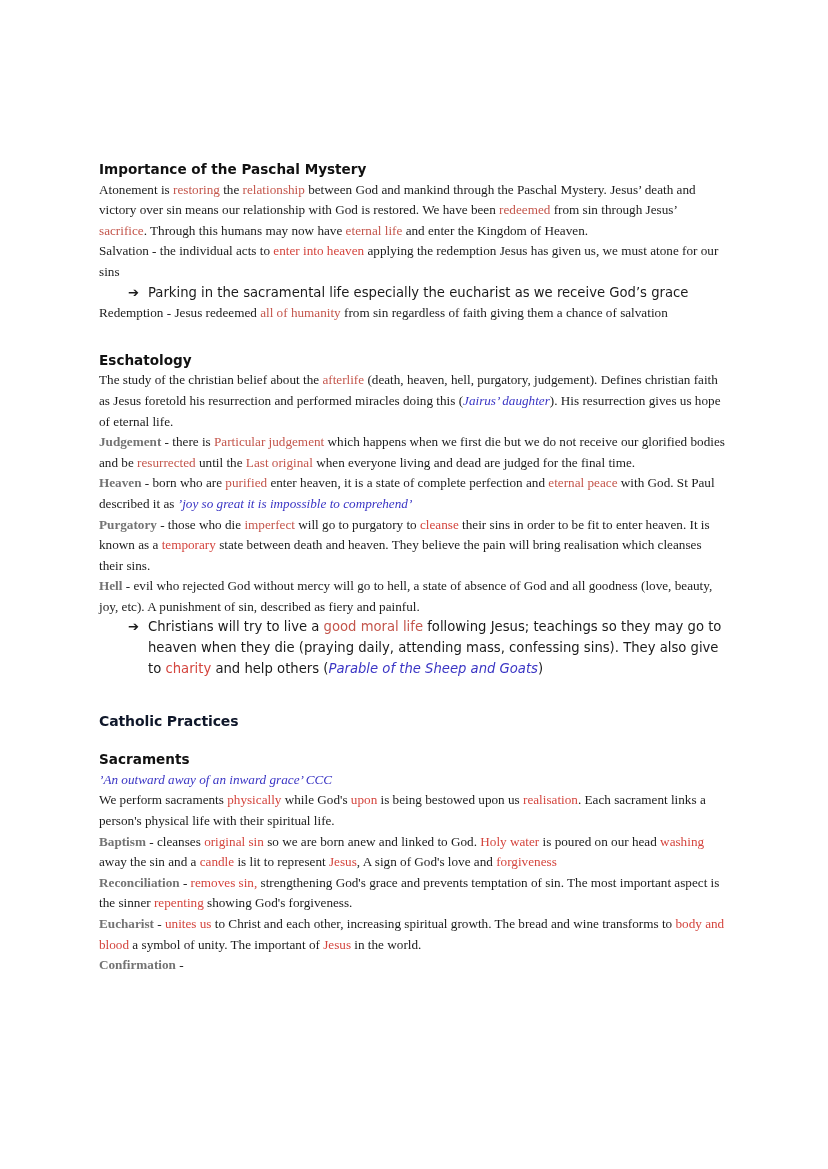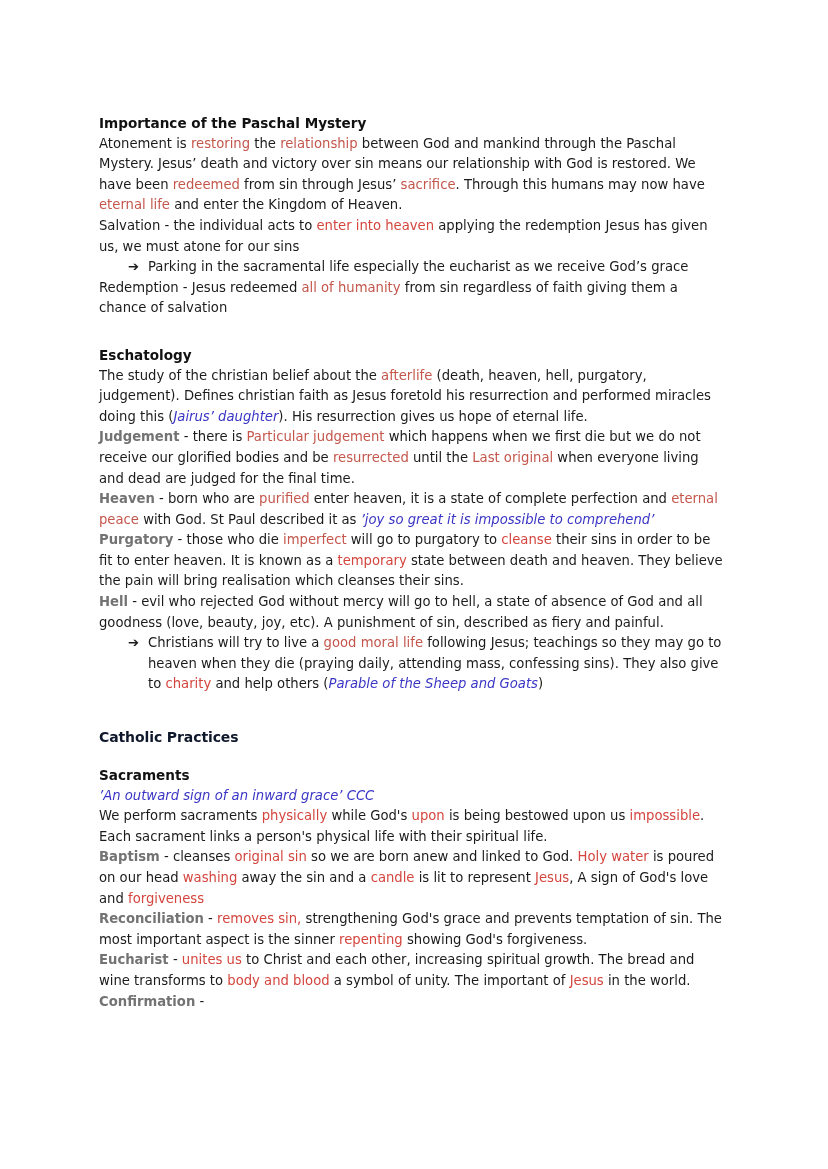"Importance of the Paschal Mystery" .doc { margin-top: none -> 46px }
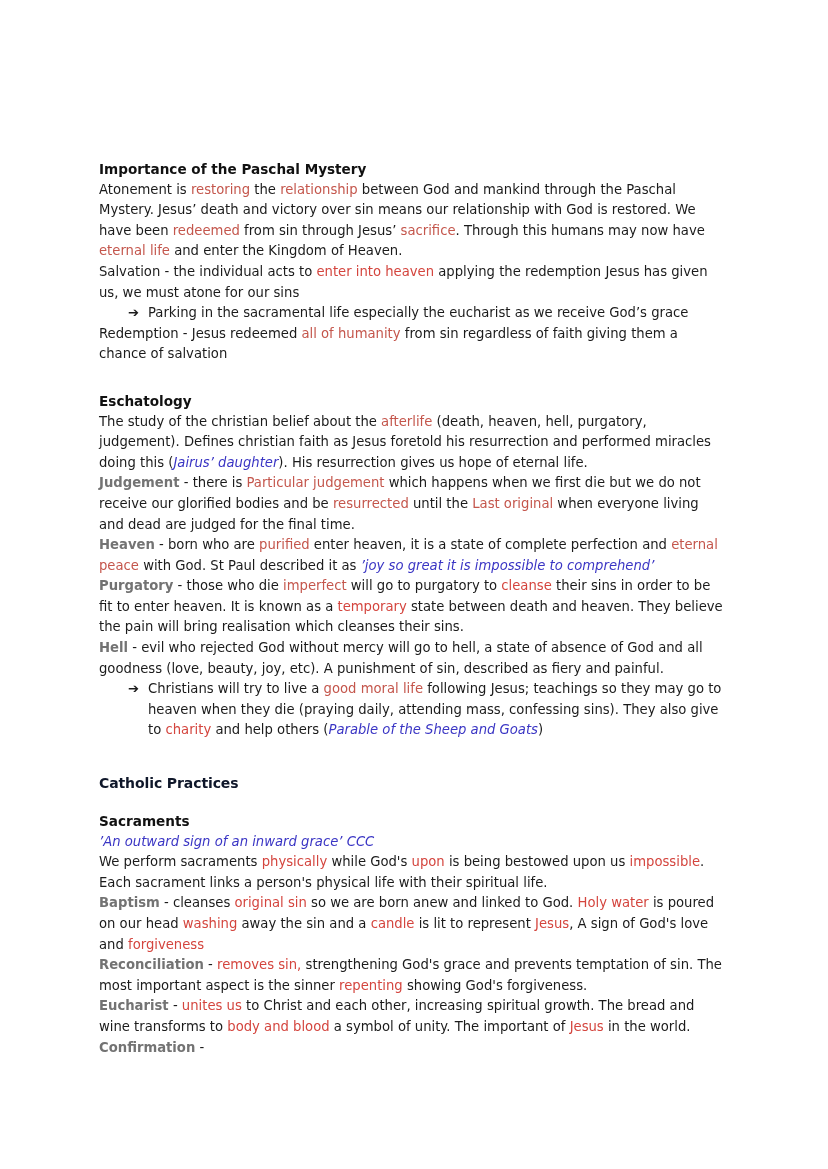"Atonement is restoring the relationship" p.para { font-family: none -> Liberation Serif, serif }
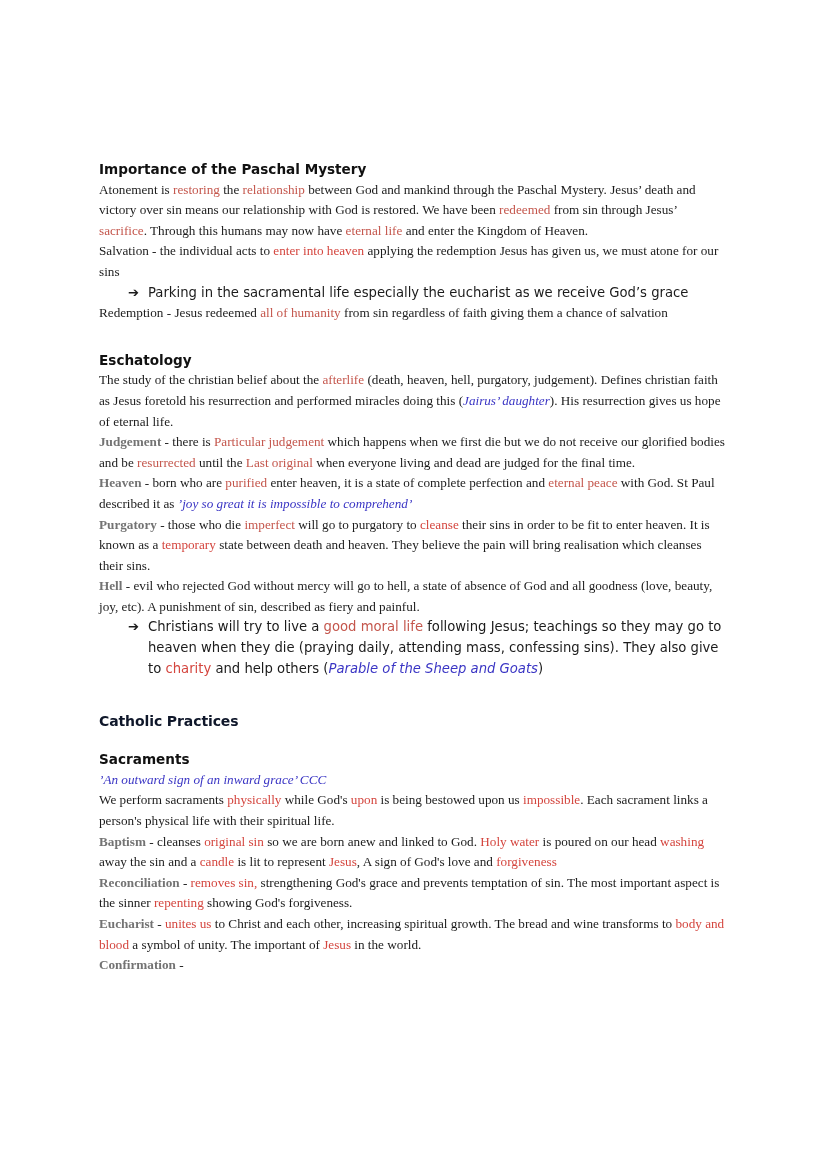"’An outward sign of an" span.quote { text: sign -> away }
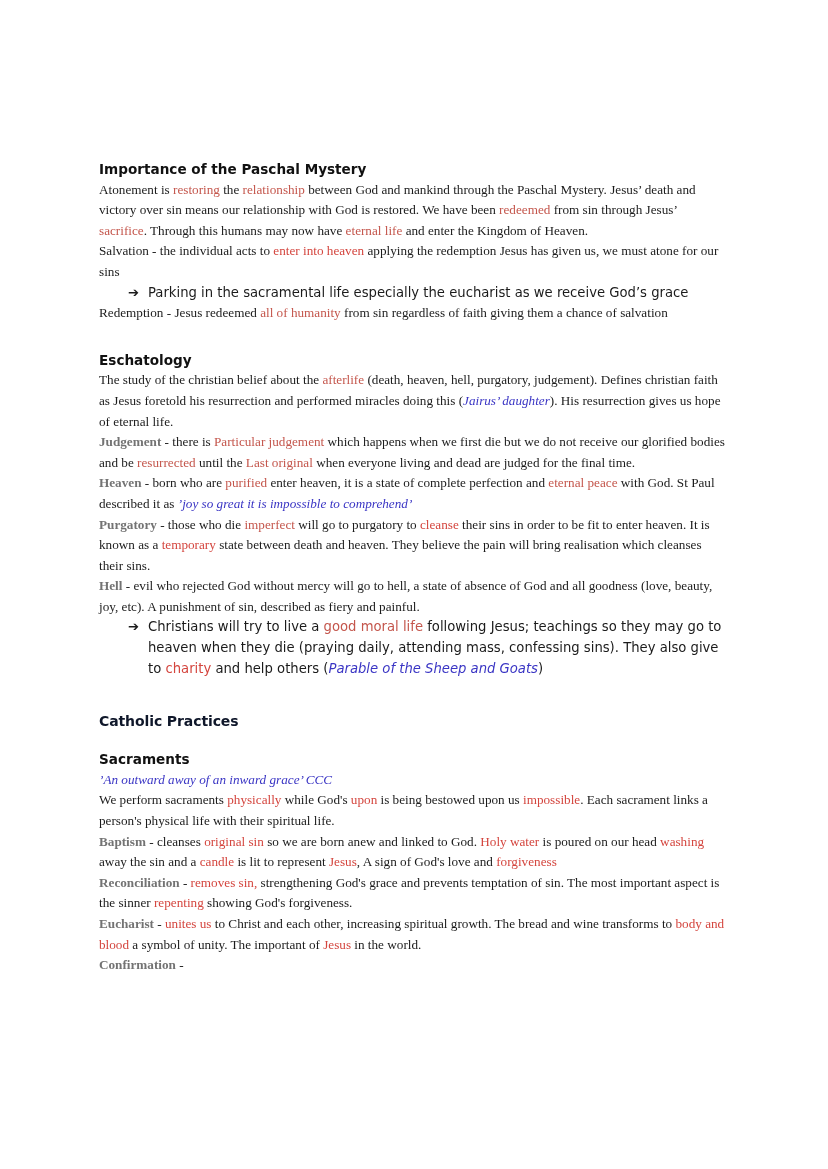"impossible" span.hl-strong { text: impossible -> realisation }
